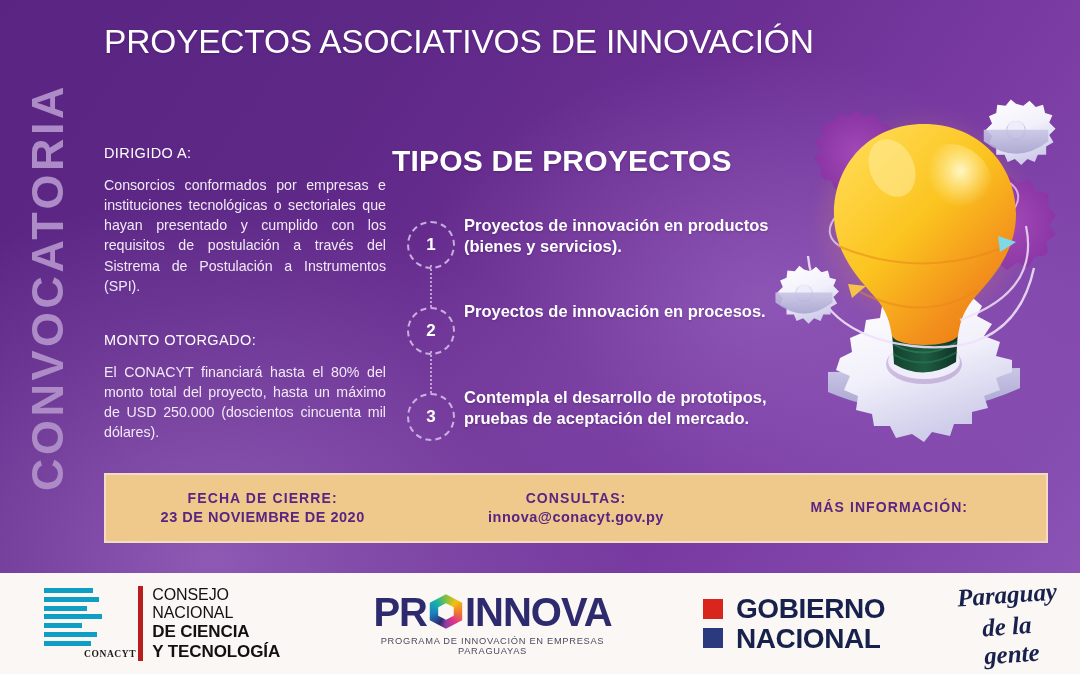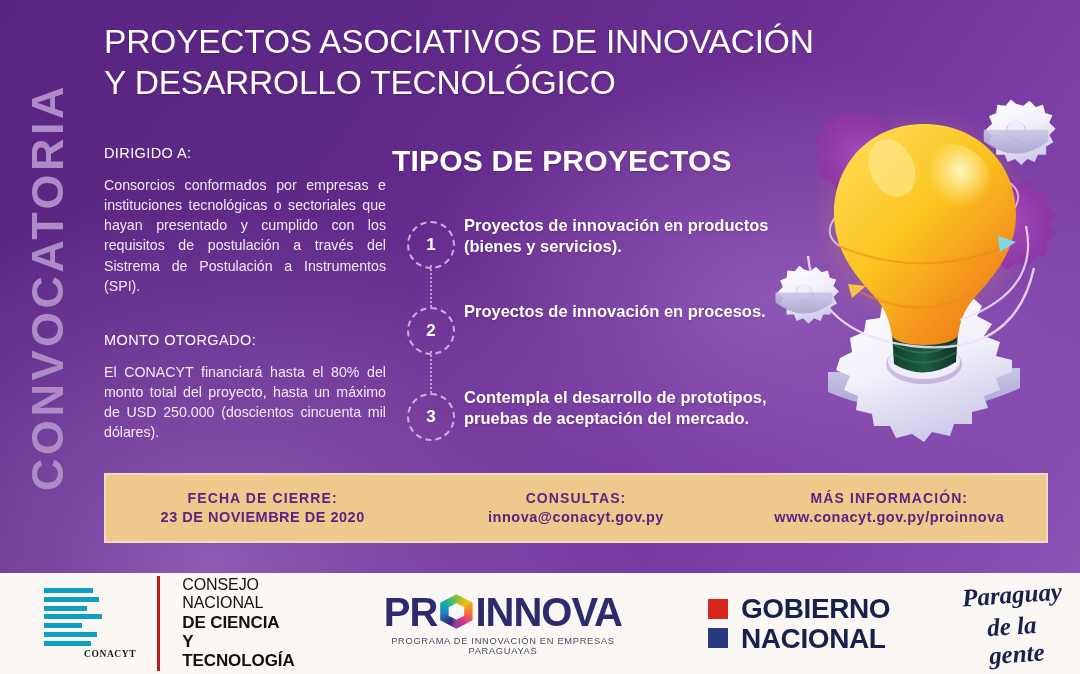"Y DESARROLLO TECNOLÓGICO" div.title-line { html: <div>Y DESARROLLO TECNOLÓGICO</div> -> none }
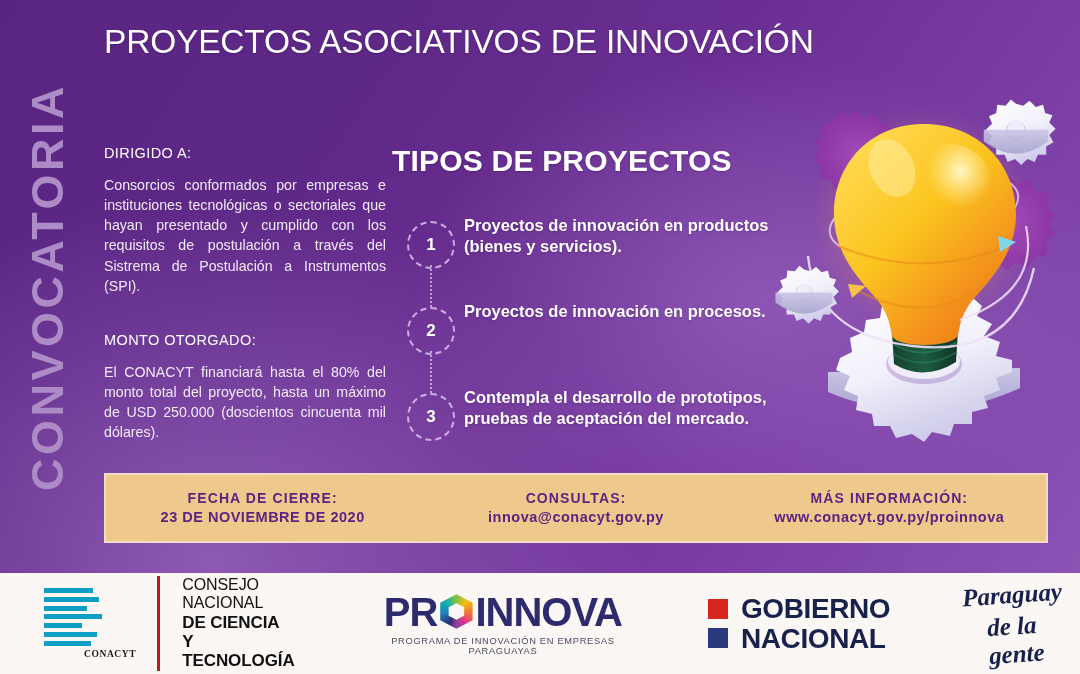"www.conacyt.gov.py/proinnova" div.val { html: <div>www.conacyt.gov.py/proinnova</div> -> none }
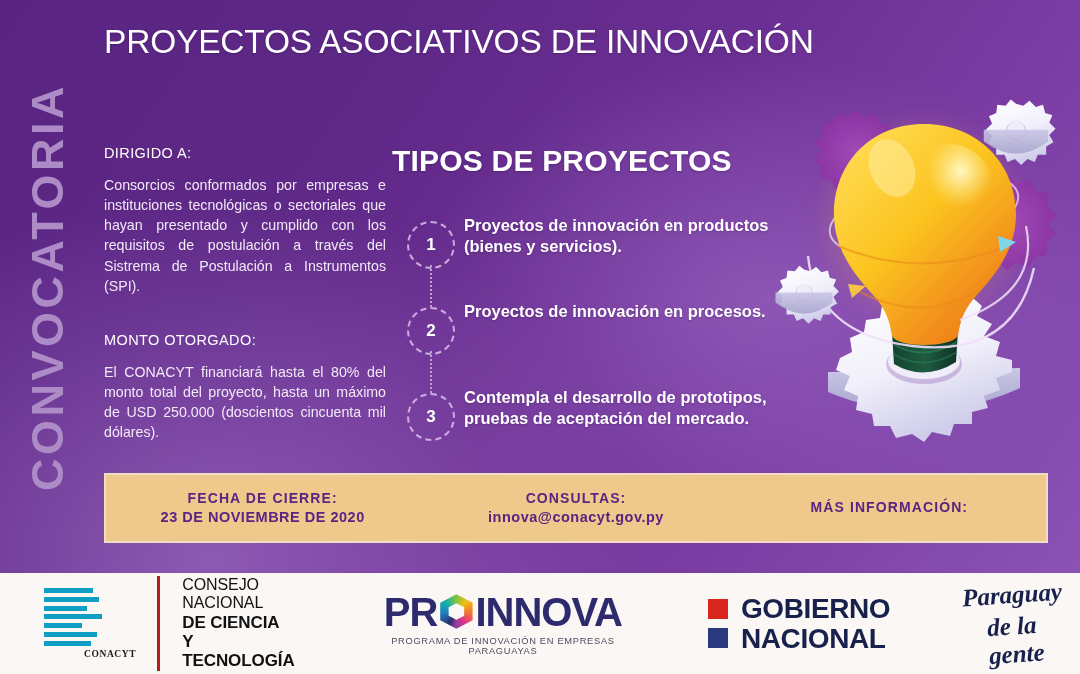"CONSEJO NACIONAL" .conacyt-text { border-left: 3px solid #b91c1c -> 5px solid #b91c1c; margin-left: 21px -> 2px; padding-left: 22px -> 9px }
